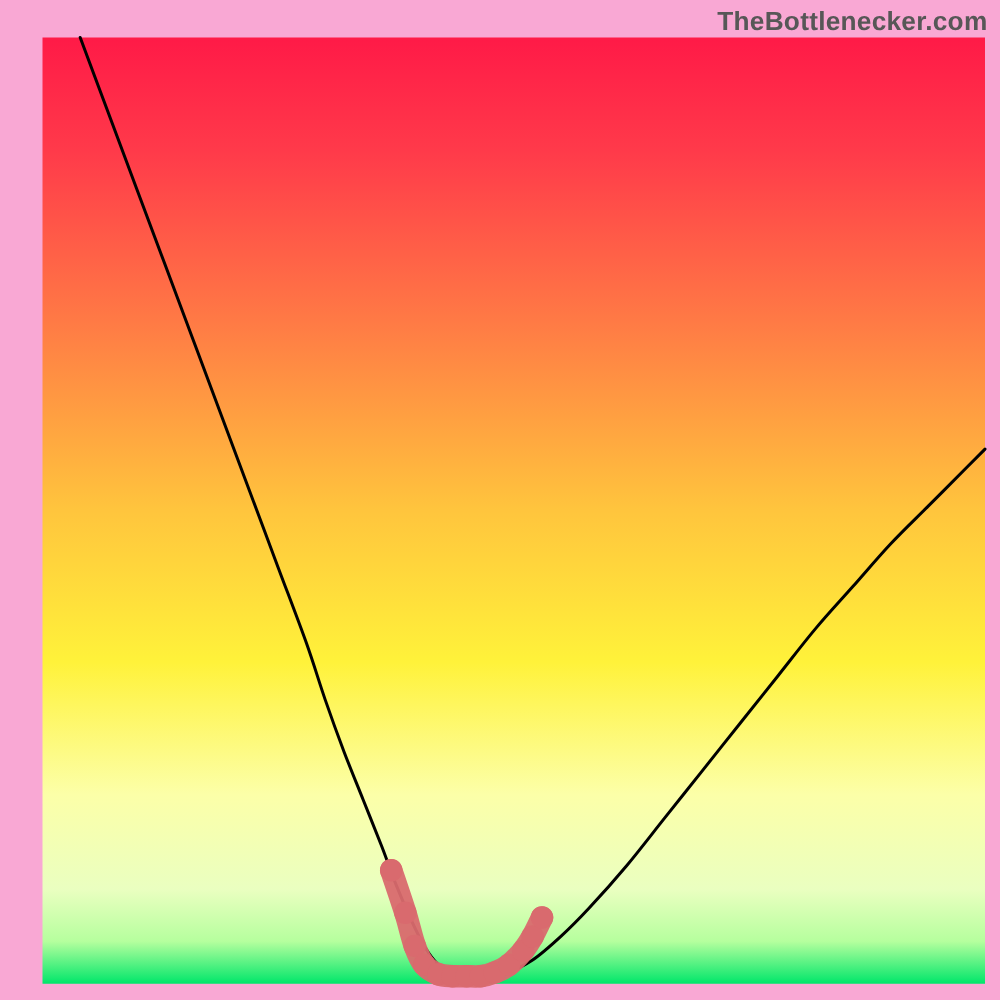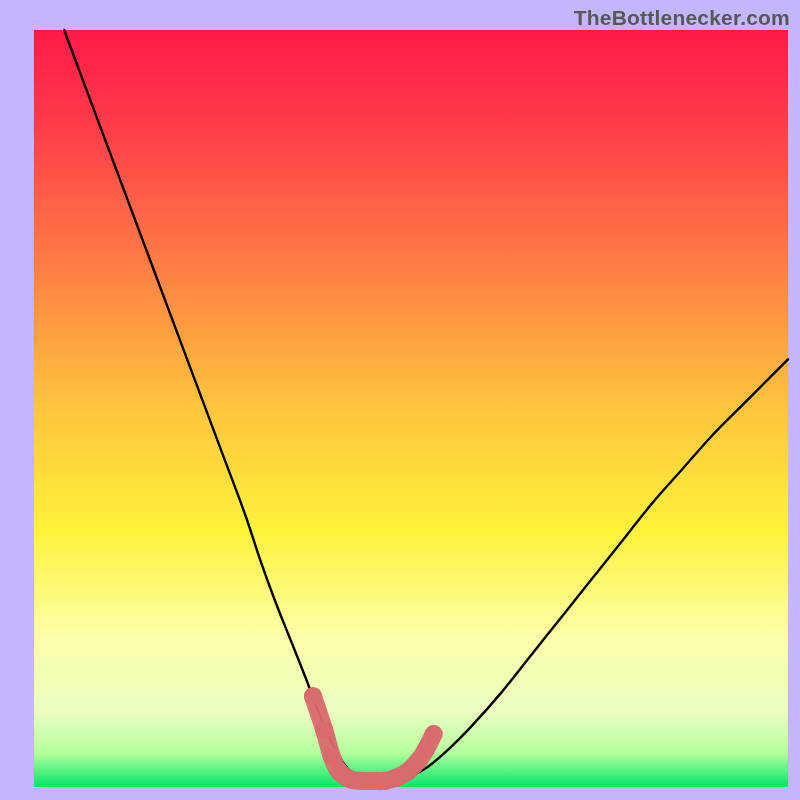"TheBottlenecker.com" .stage { background: #c4b5fd -> #f9a8d4 }
